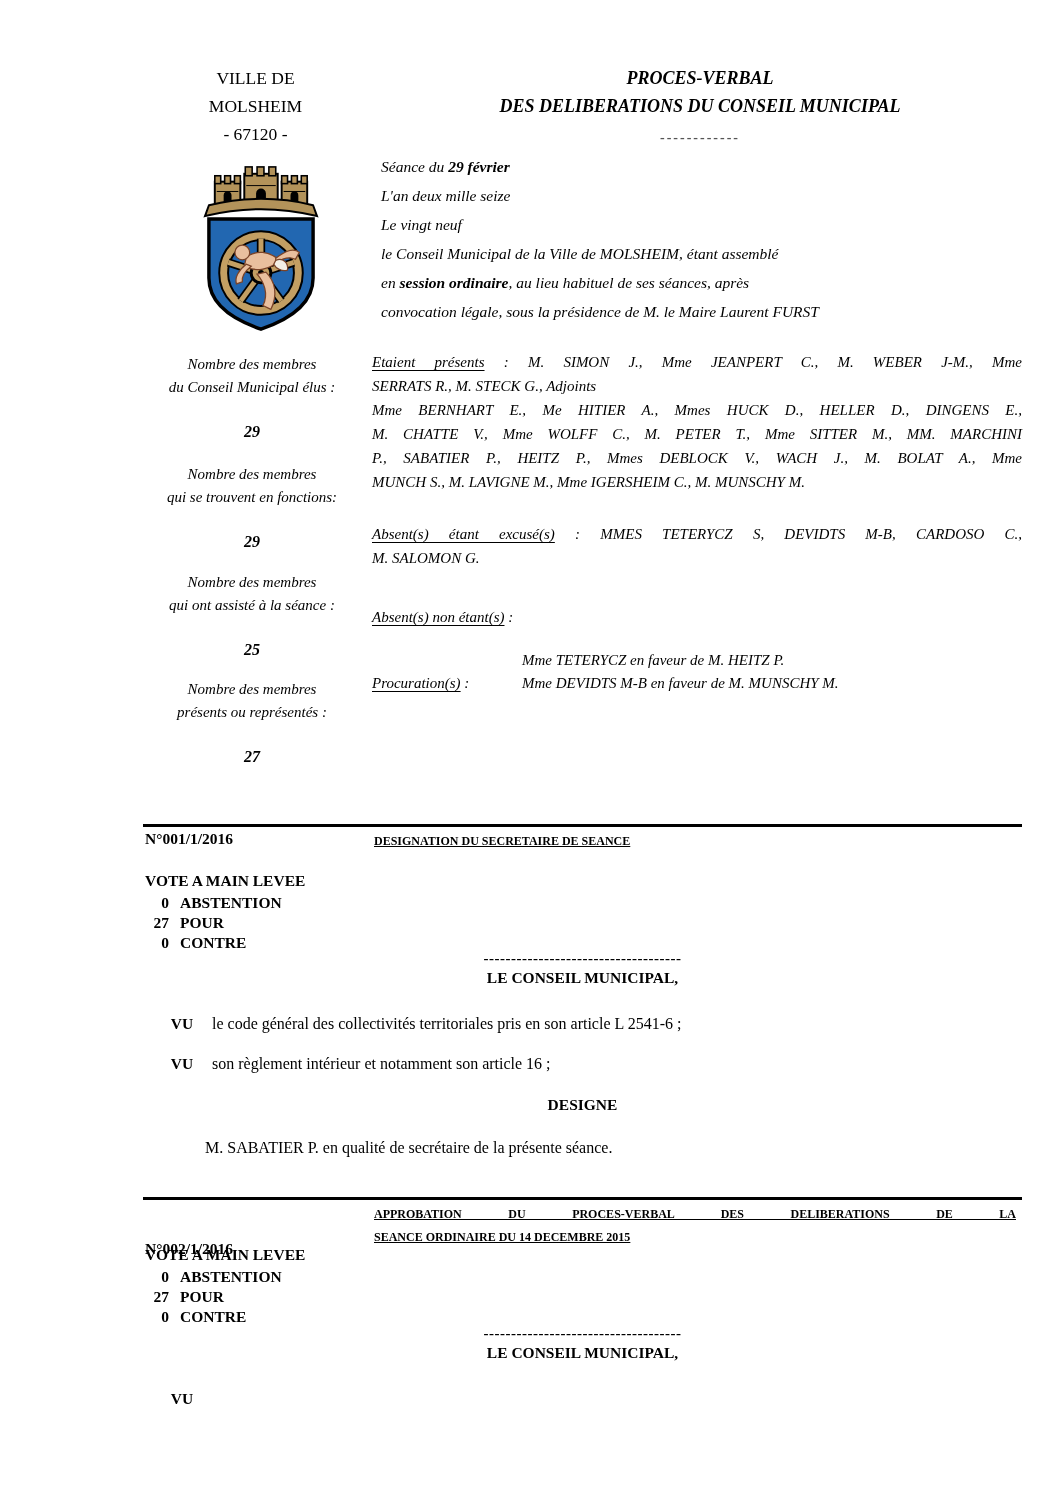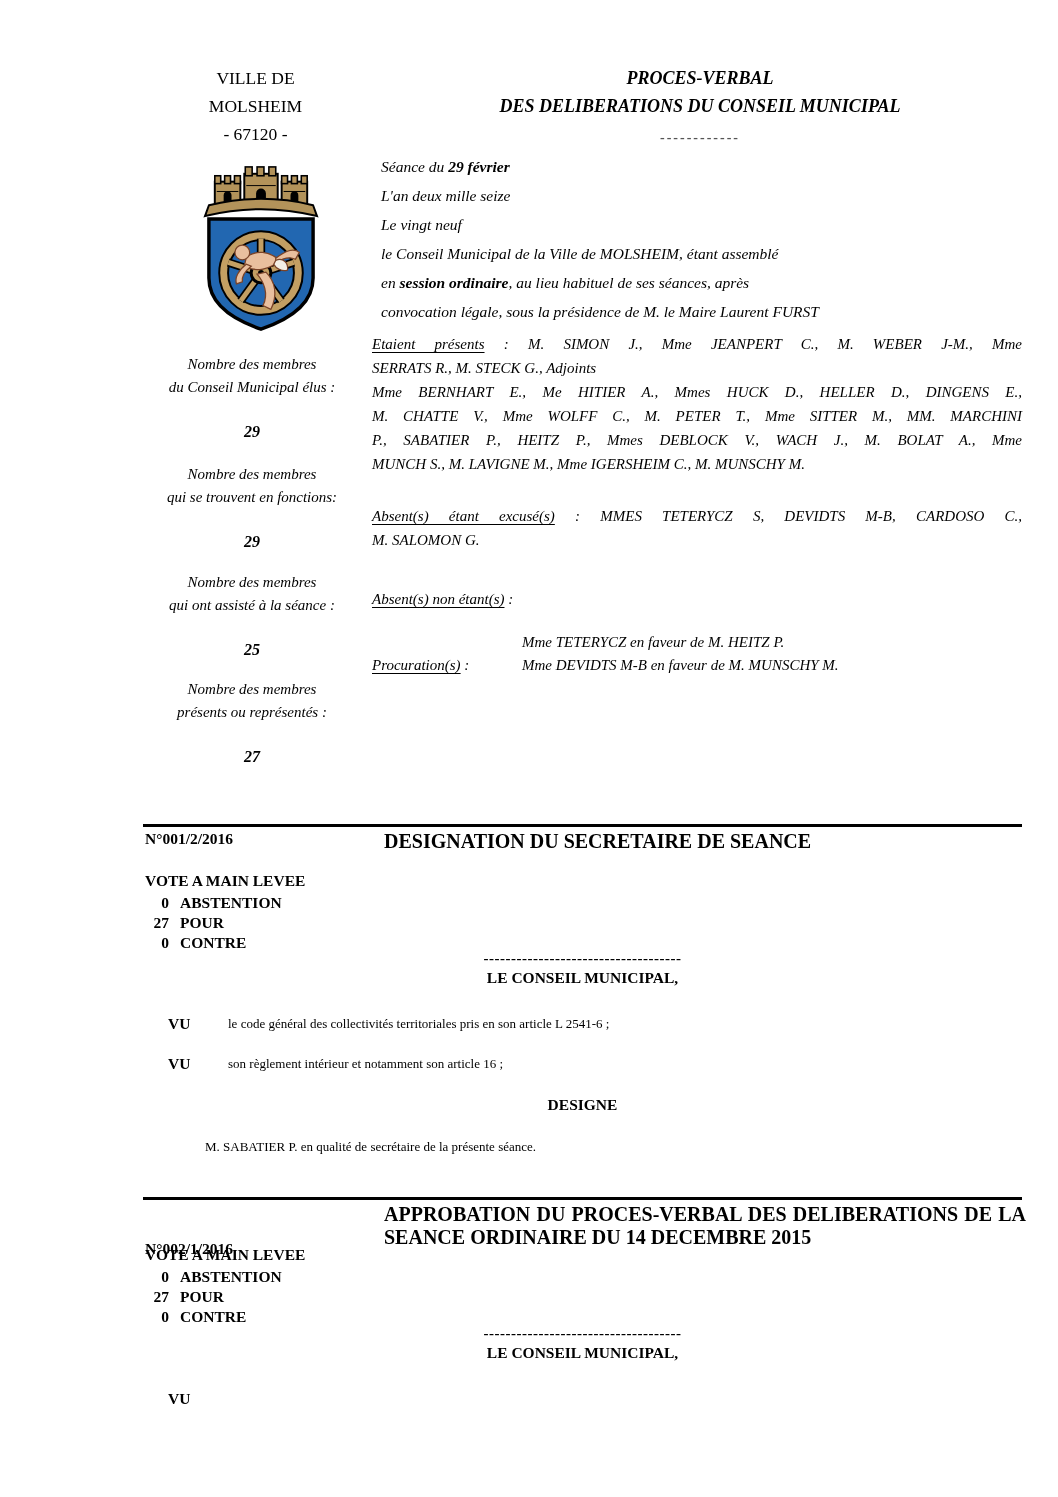"Etaient présents : M. SIMON" .presence { top: 332px -> 350px }
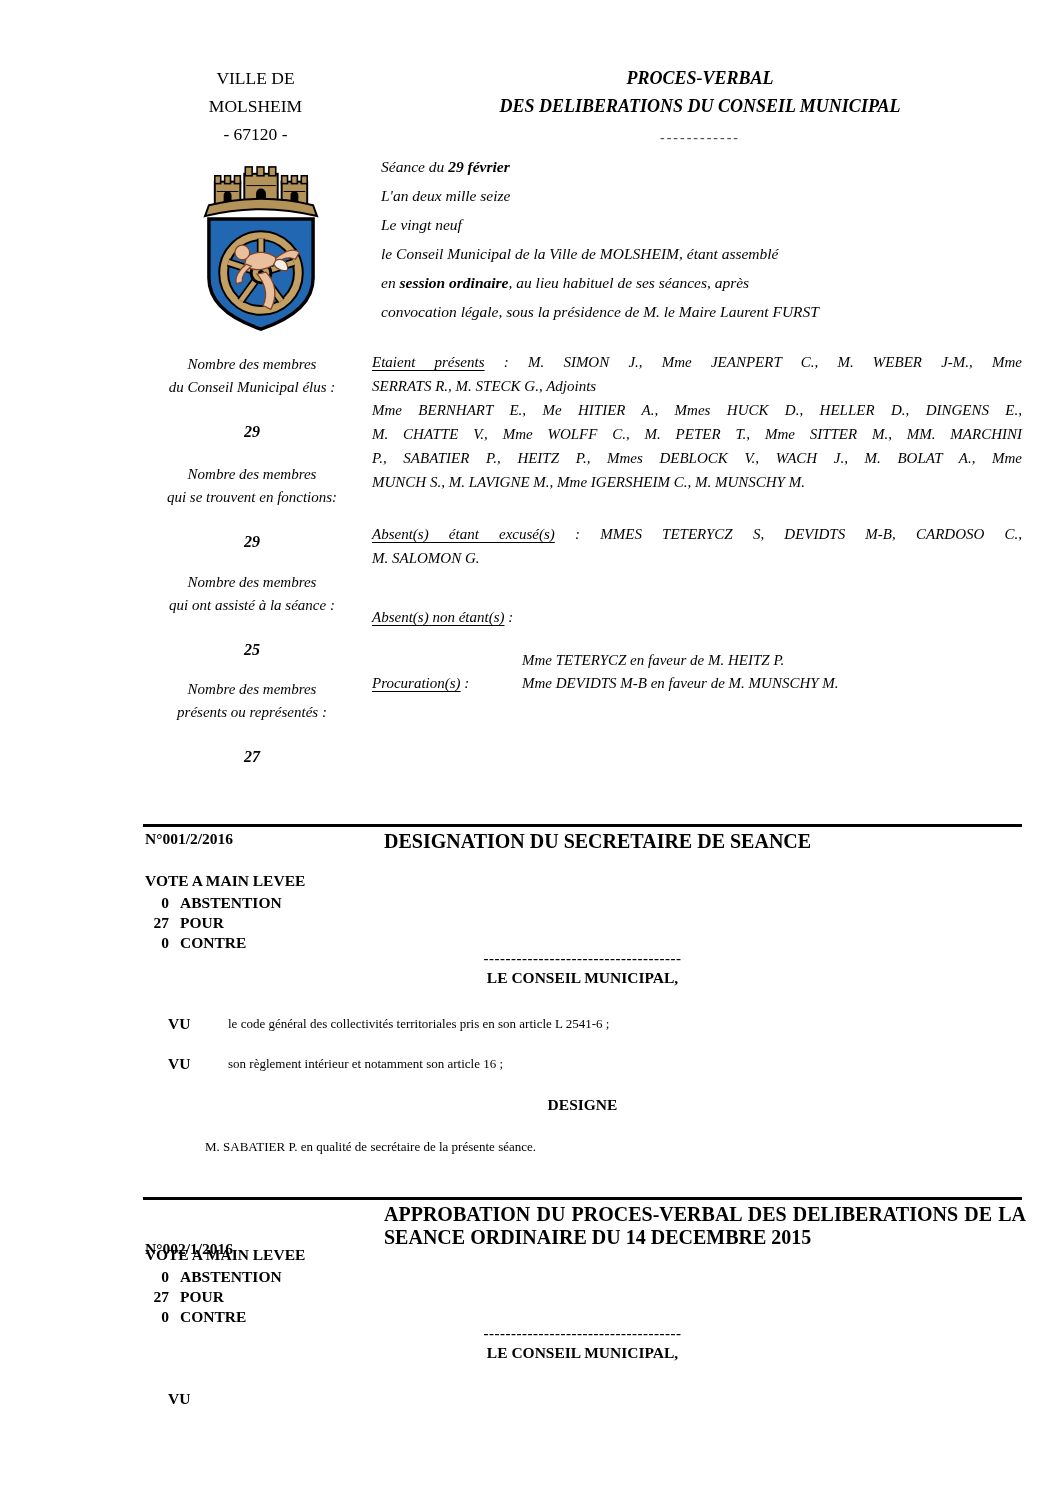"N°001/2/2016" div.abs { text: 001/2/2016 -> 001/1/2016 }
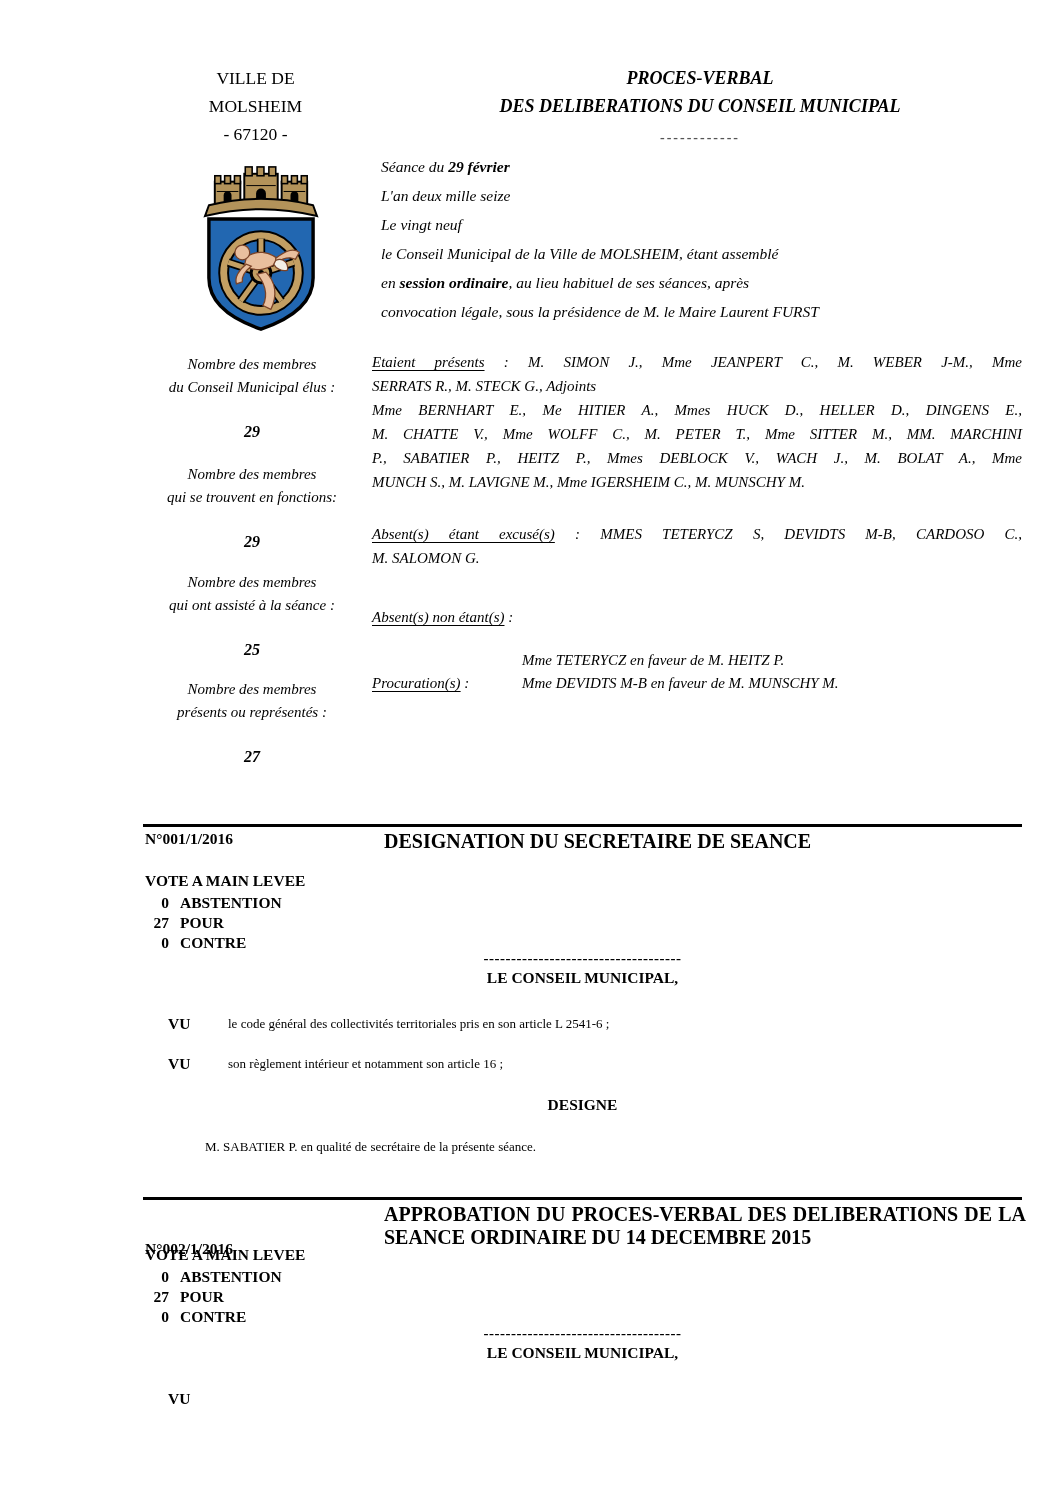"DESIGNATION DU SECRETAIRE DE SEANCE" .sectitle { font-size: 20px -> 12px; left: 384px -> 374px; text-decoration: none -> underline }
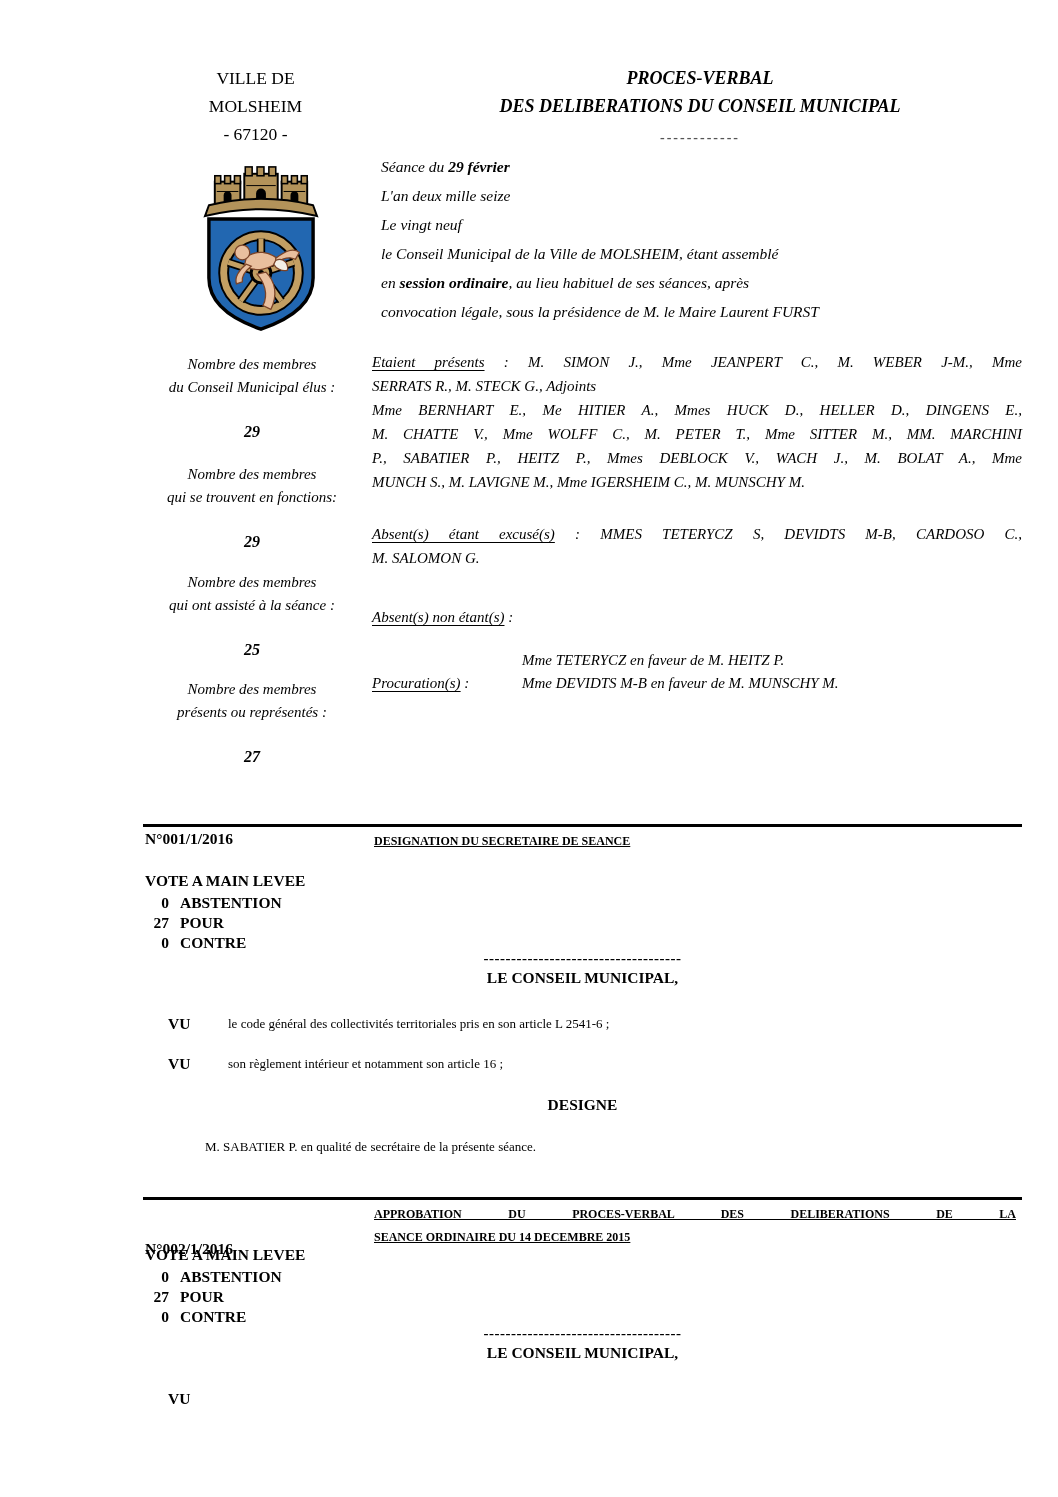"VU" .vu-row { left: 161px -> 145px; text-align: none -> center }
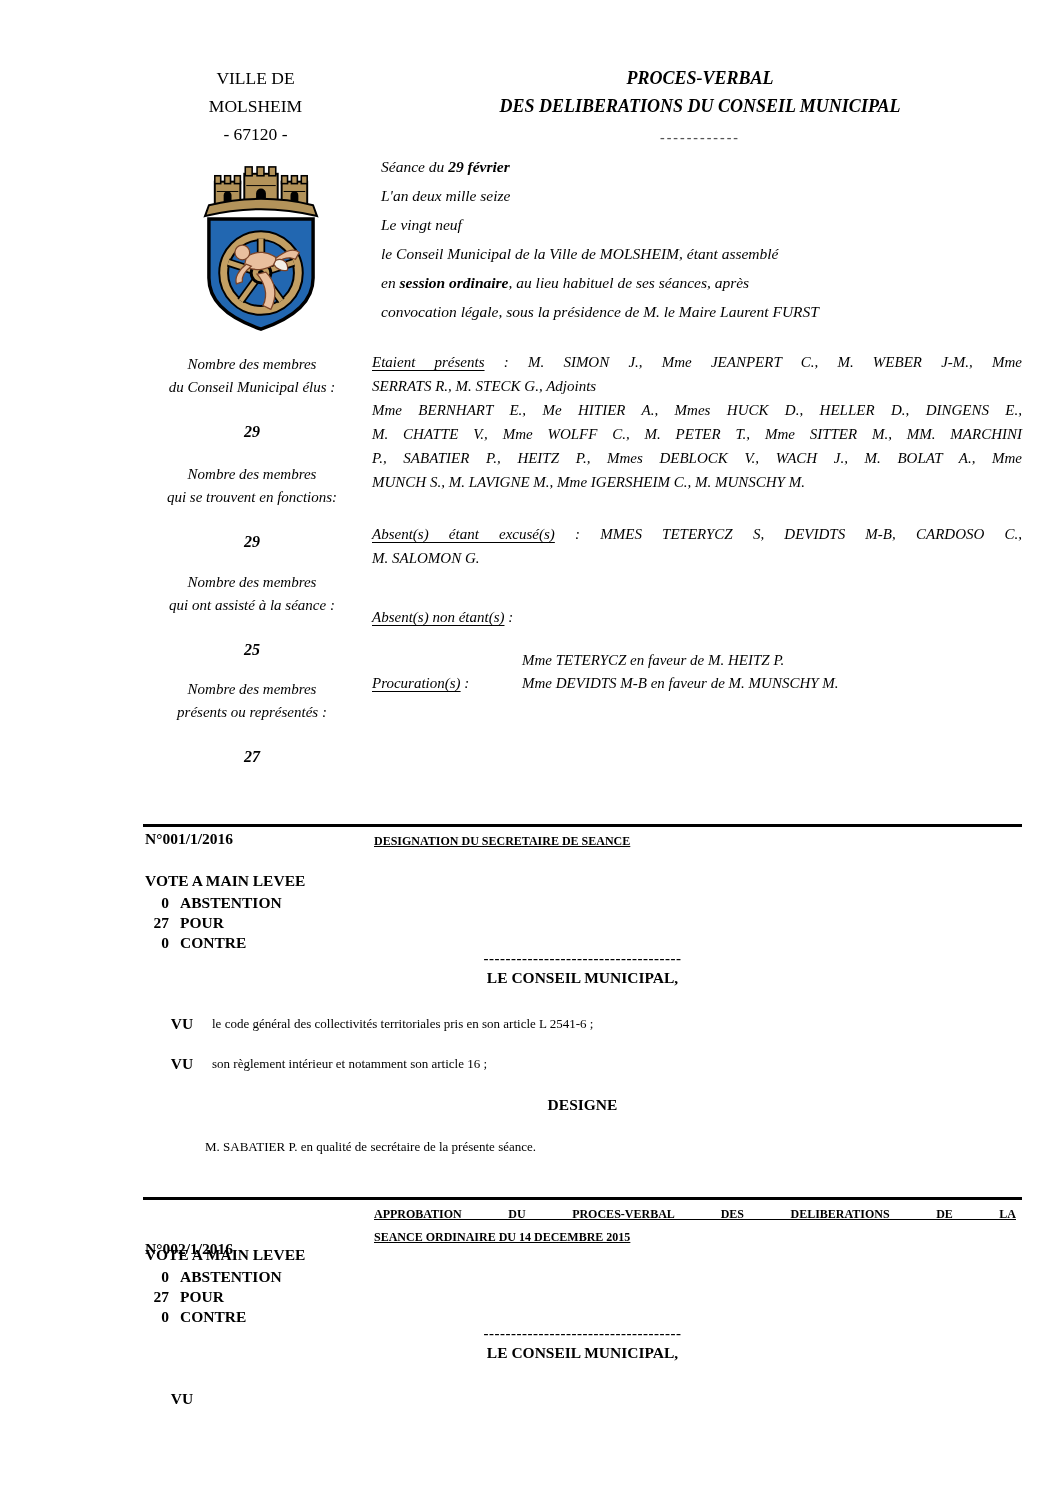"le code général des collectivités" .plain { font-size: 13px -> 16px }
